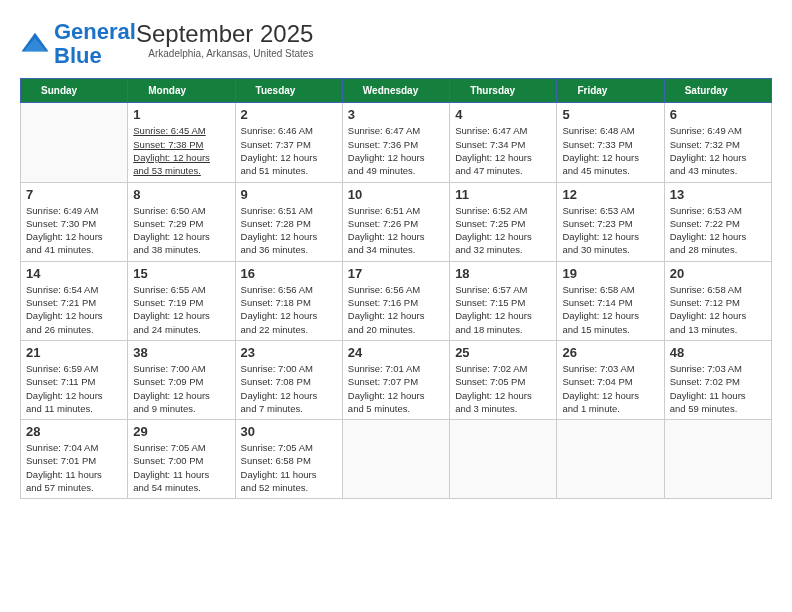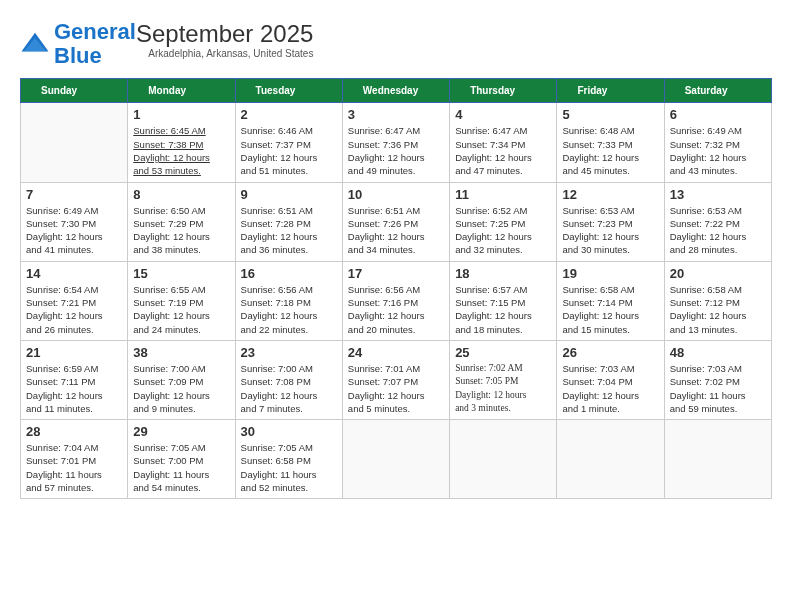"Sunrise: 7:02 AM" div.day-info { font-family: Liberation Serif, serif -> none }
